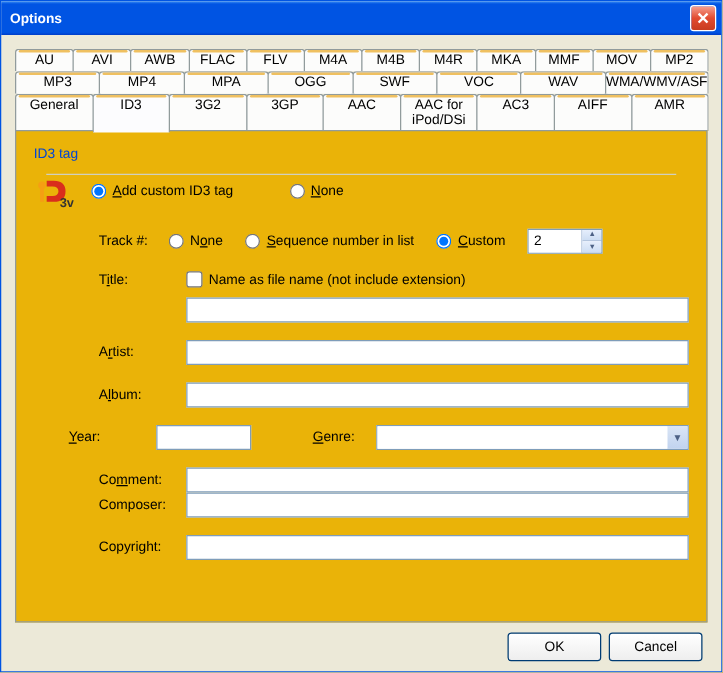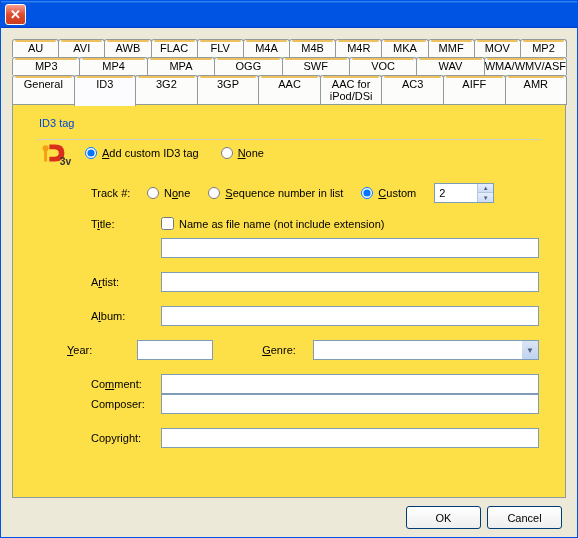"Options" div.title { html: none -> <div>Options</div> }
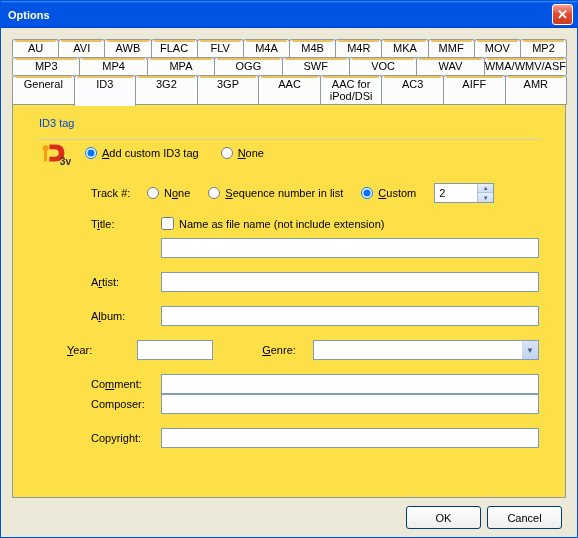"ID3 tag" .panel { background: #fde047 -> #eab308; padding: 12px 26px -> 12px 14px }
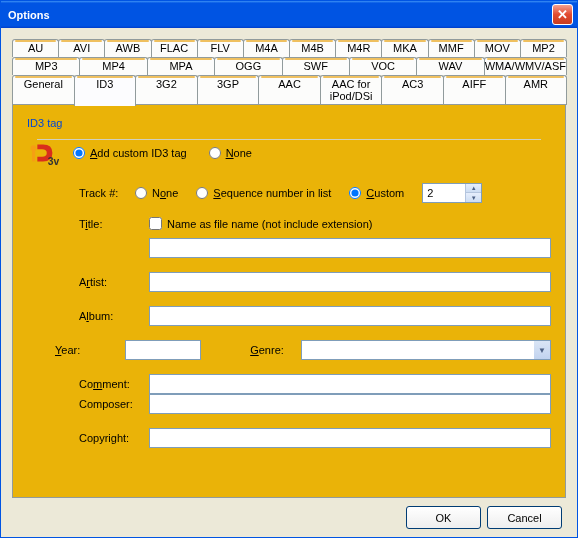"Add custom ID3 tag" .radio-row { gap: 22px -> 45px }
